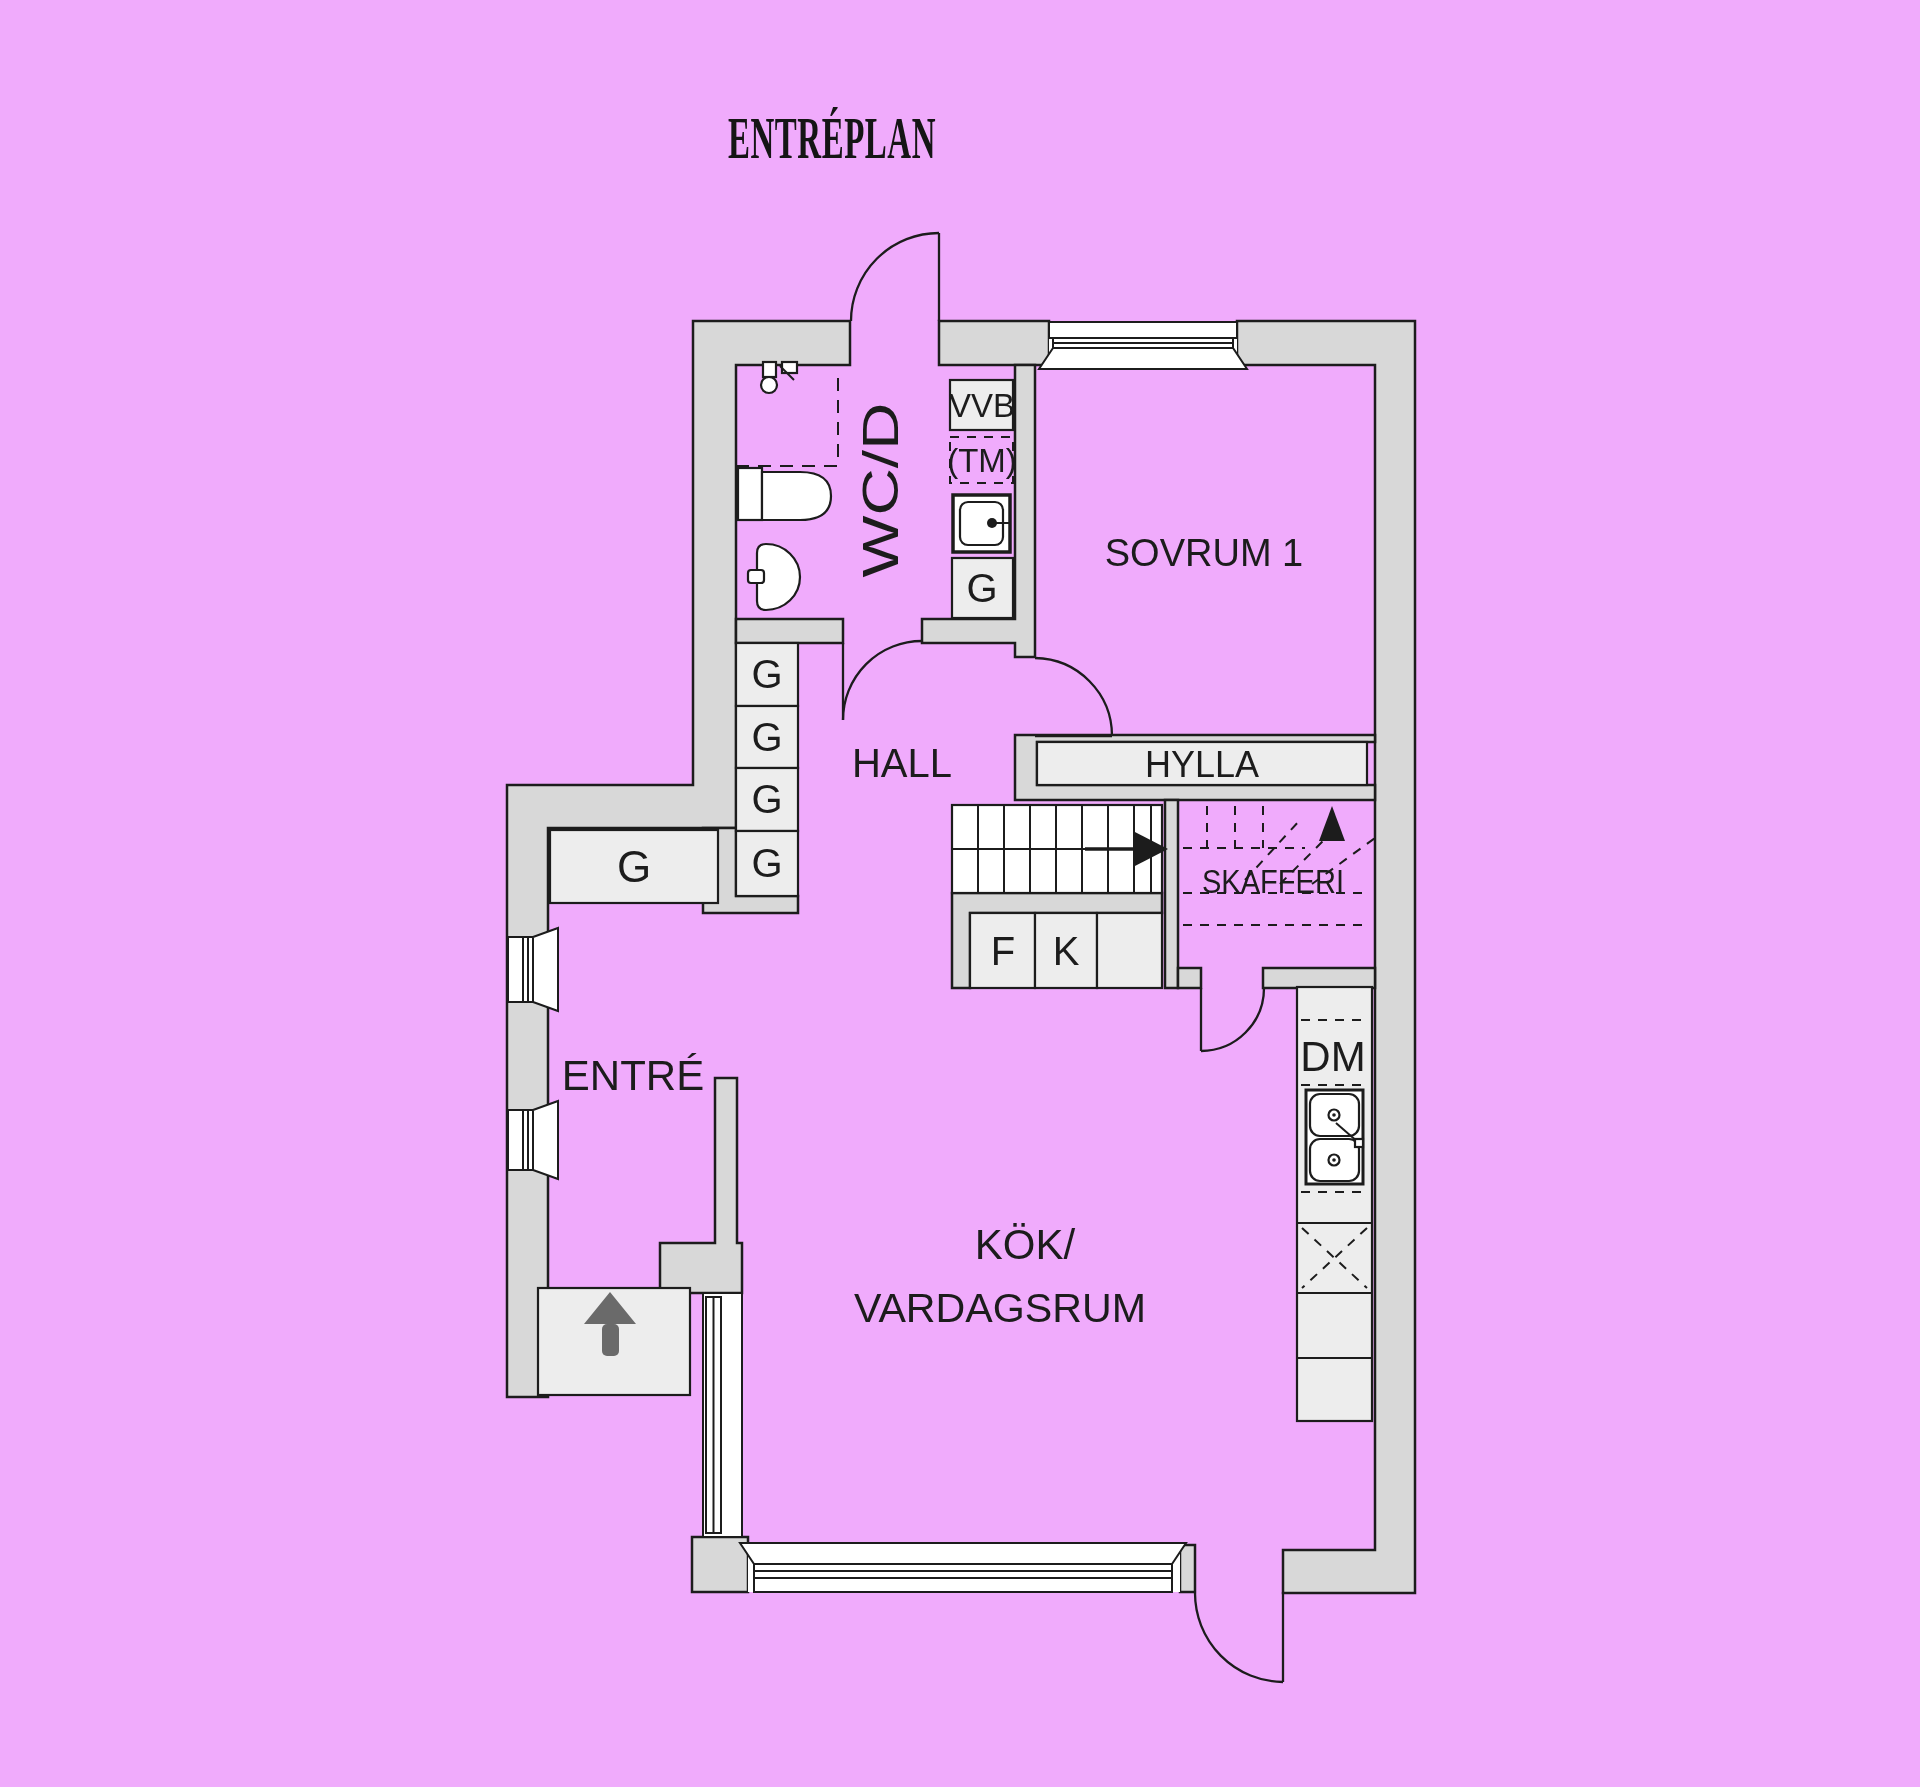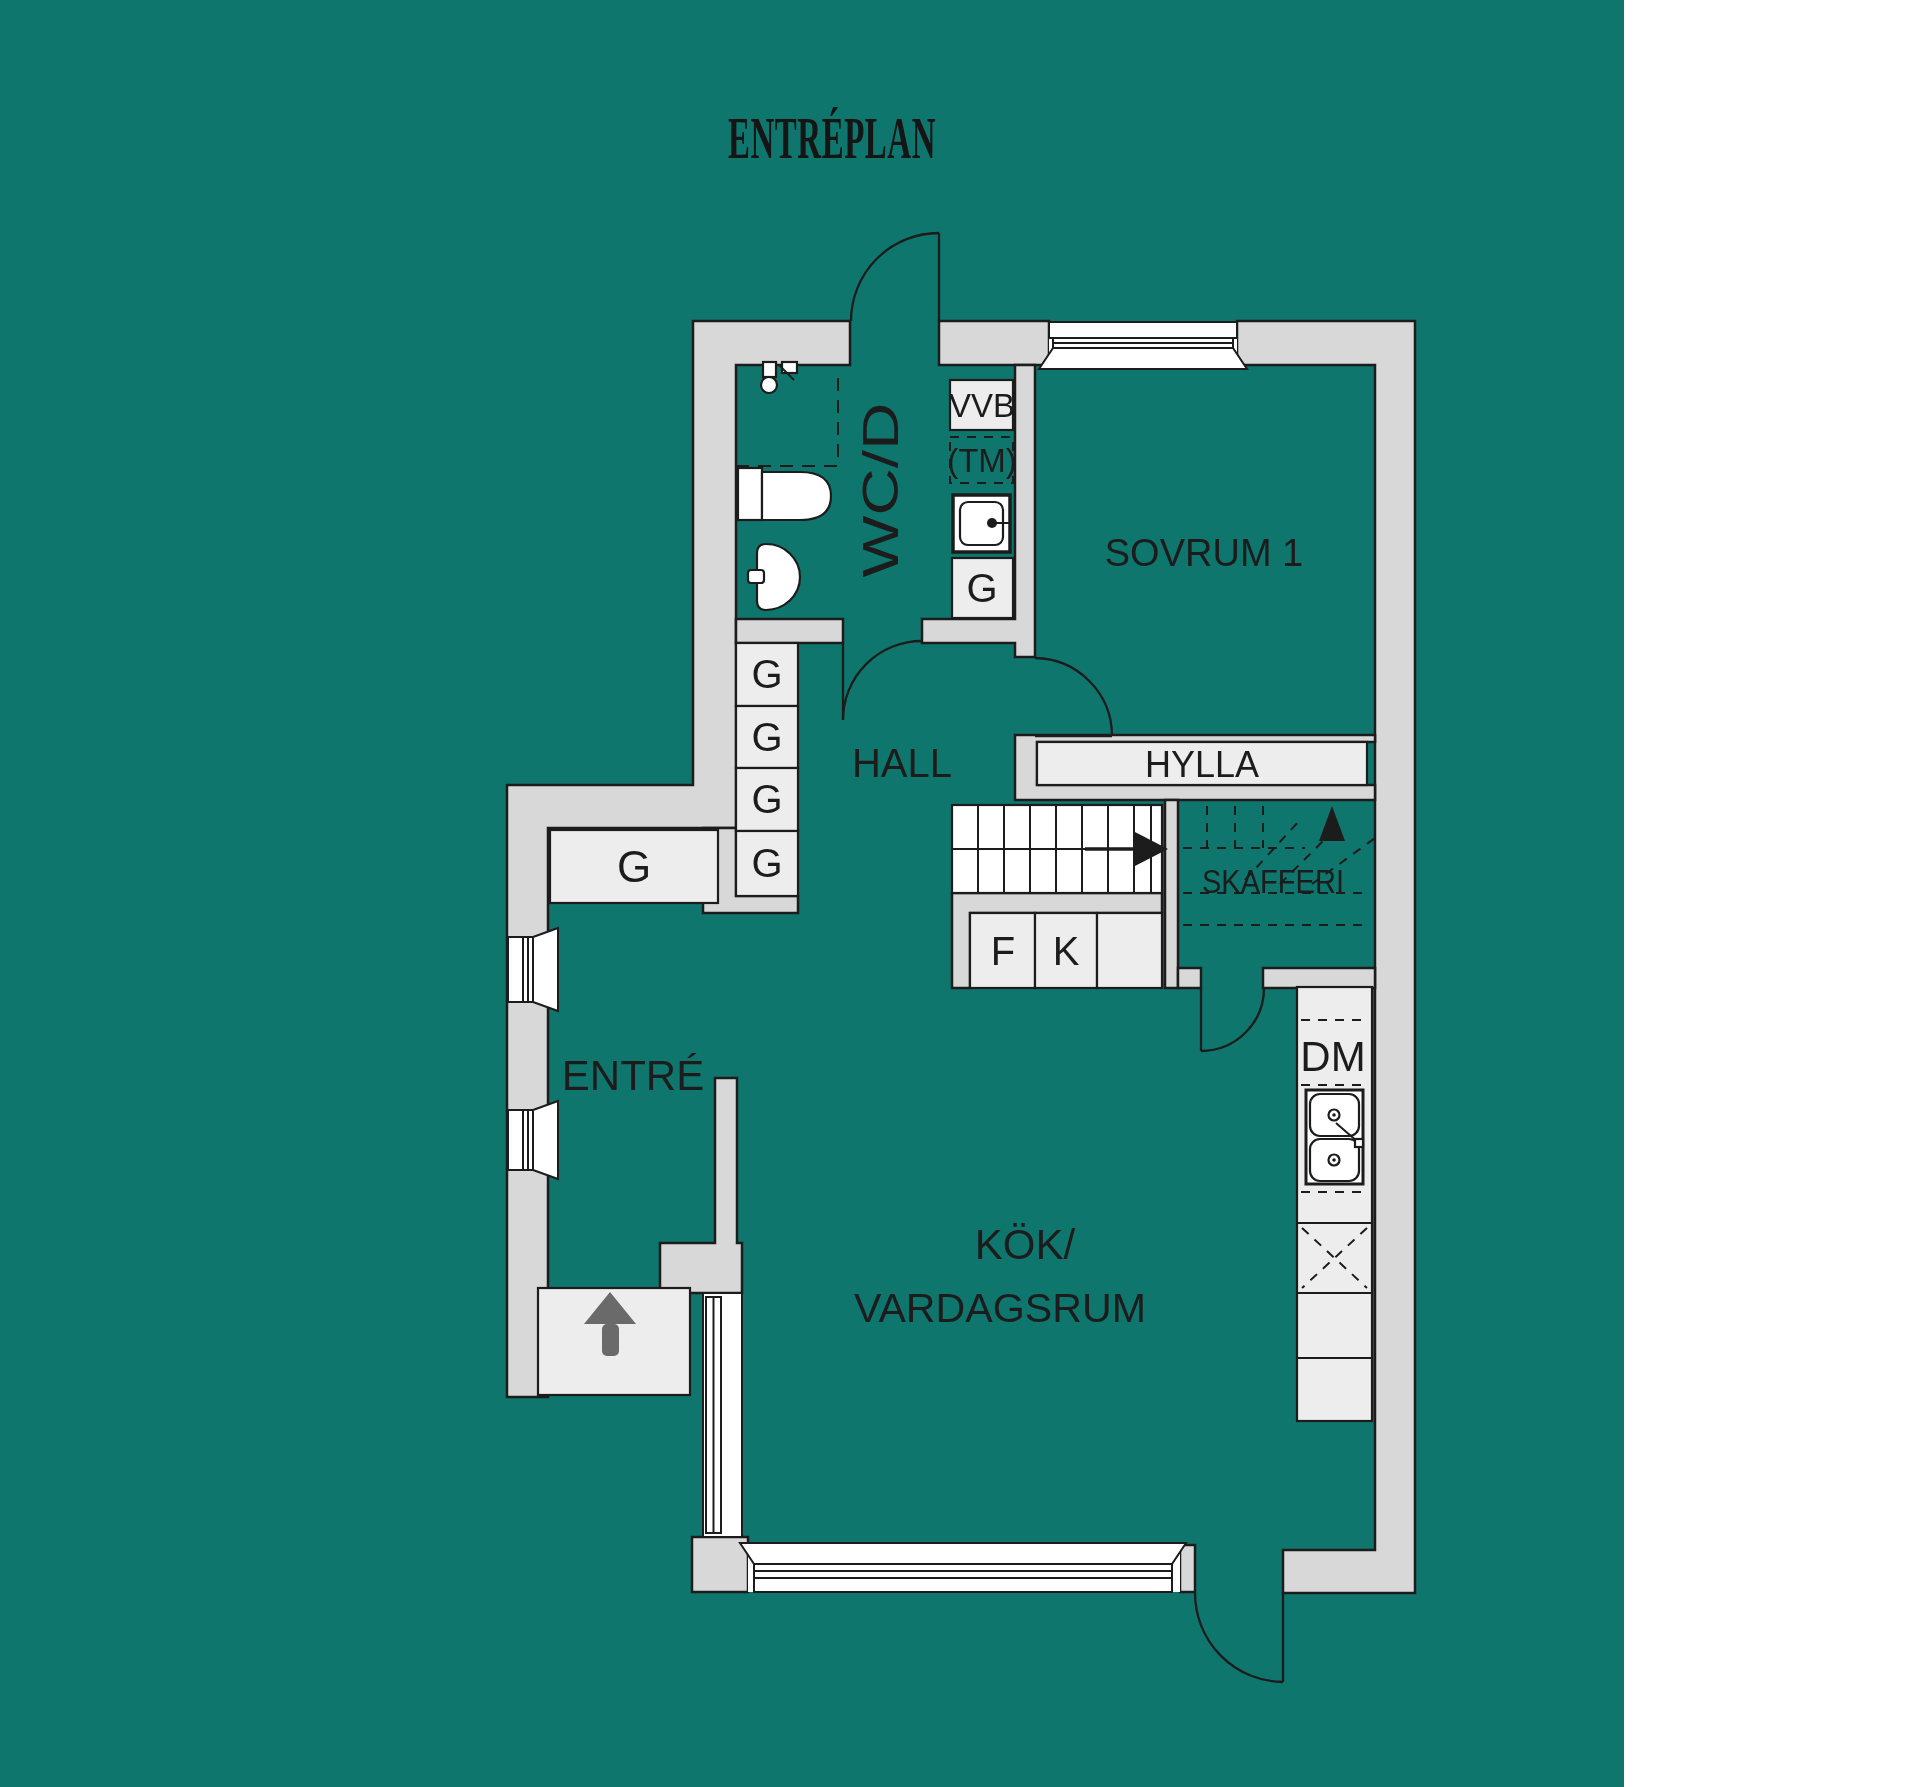"ENTRÉPLAN" .stage { background: #0f766e -> #f0abfc; width: 1624px -> 1920px }
